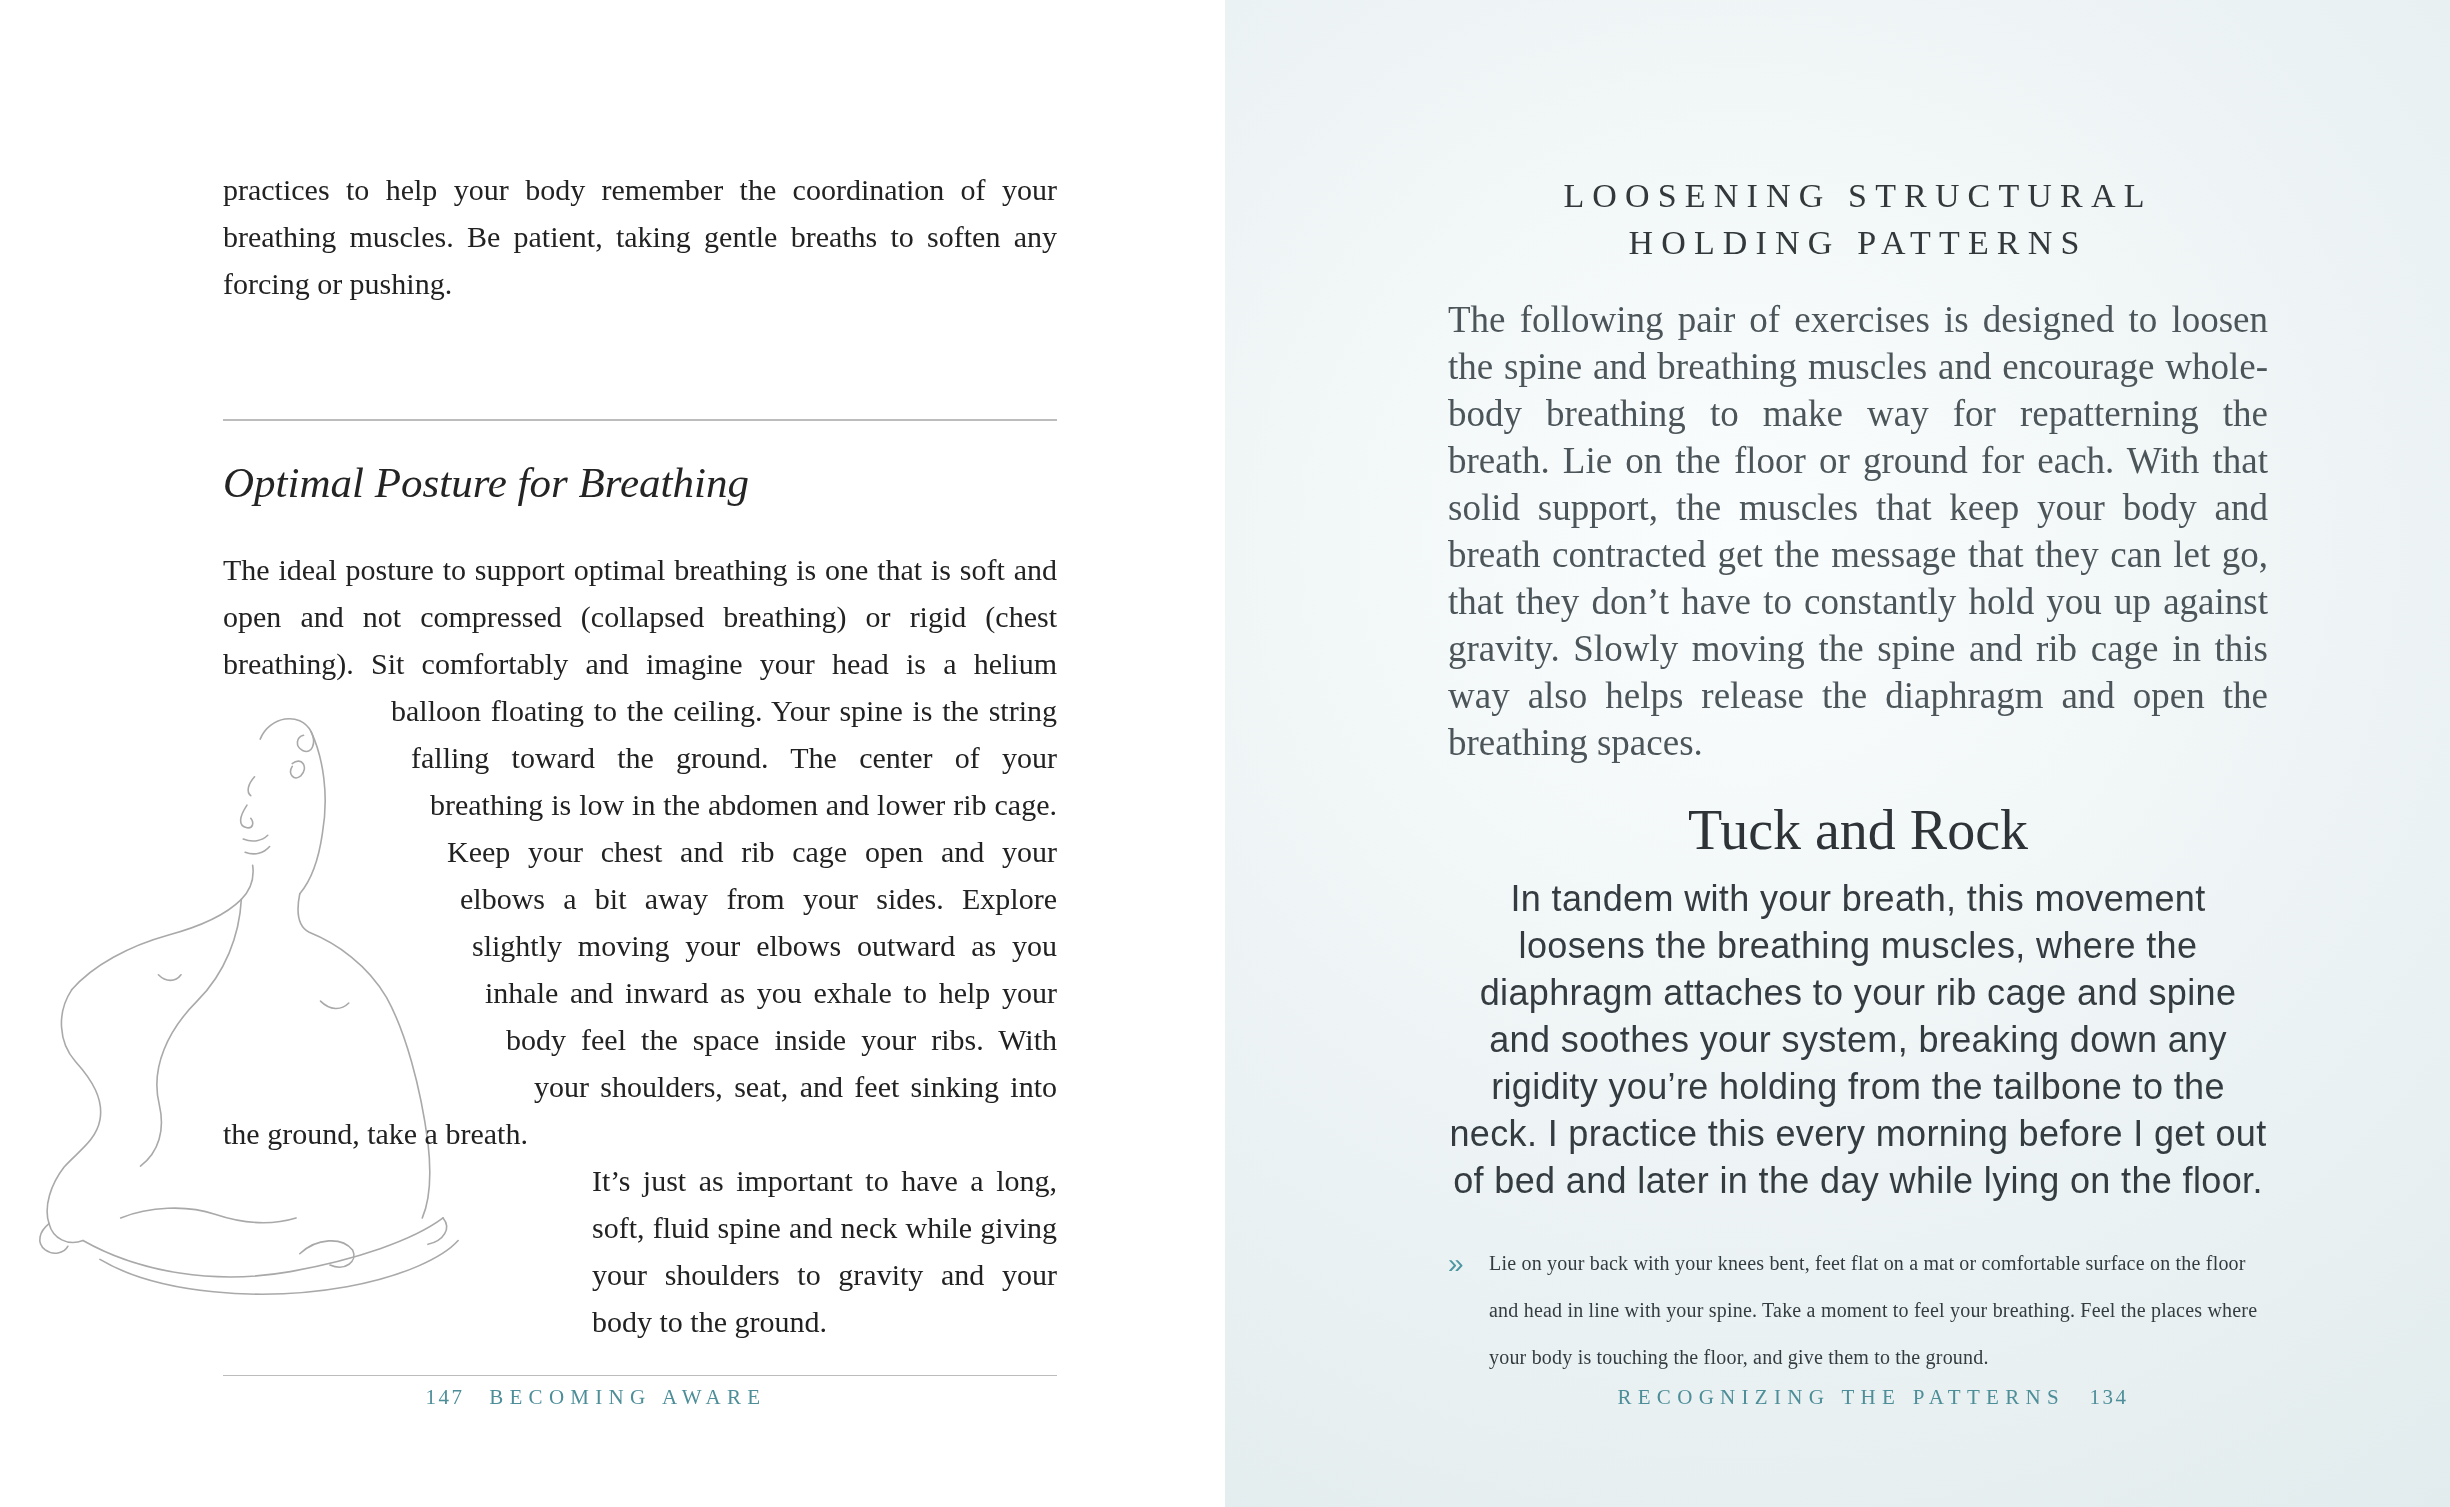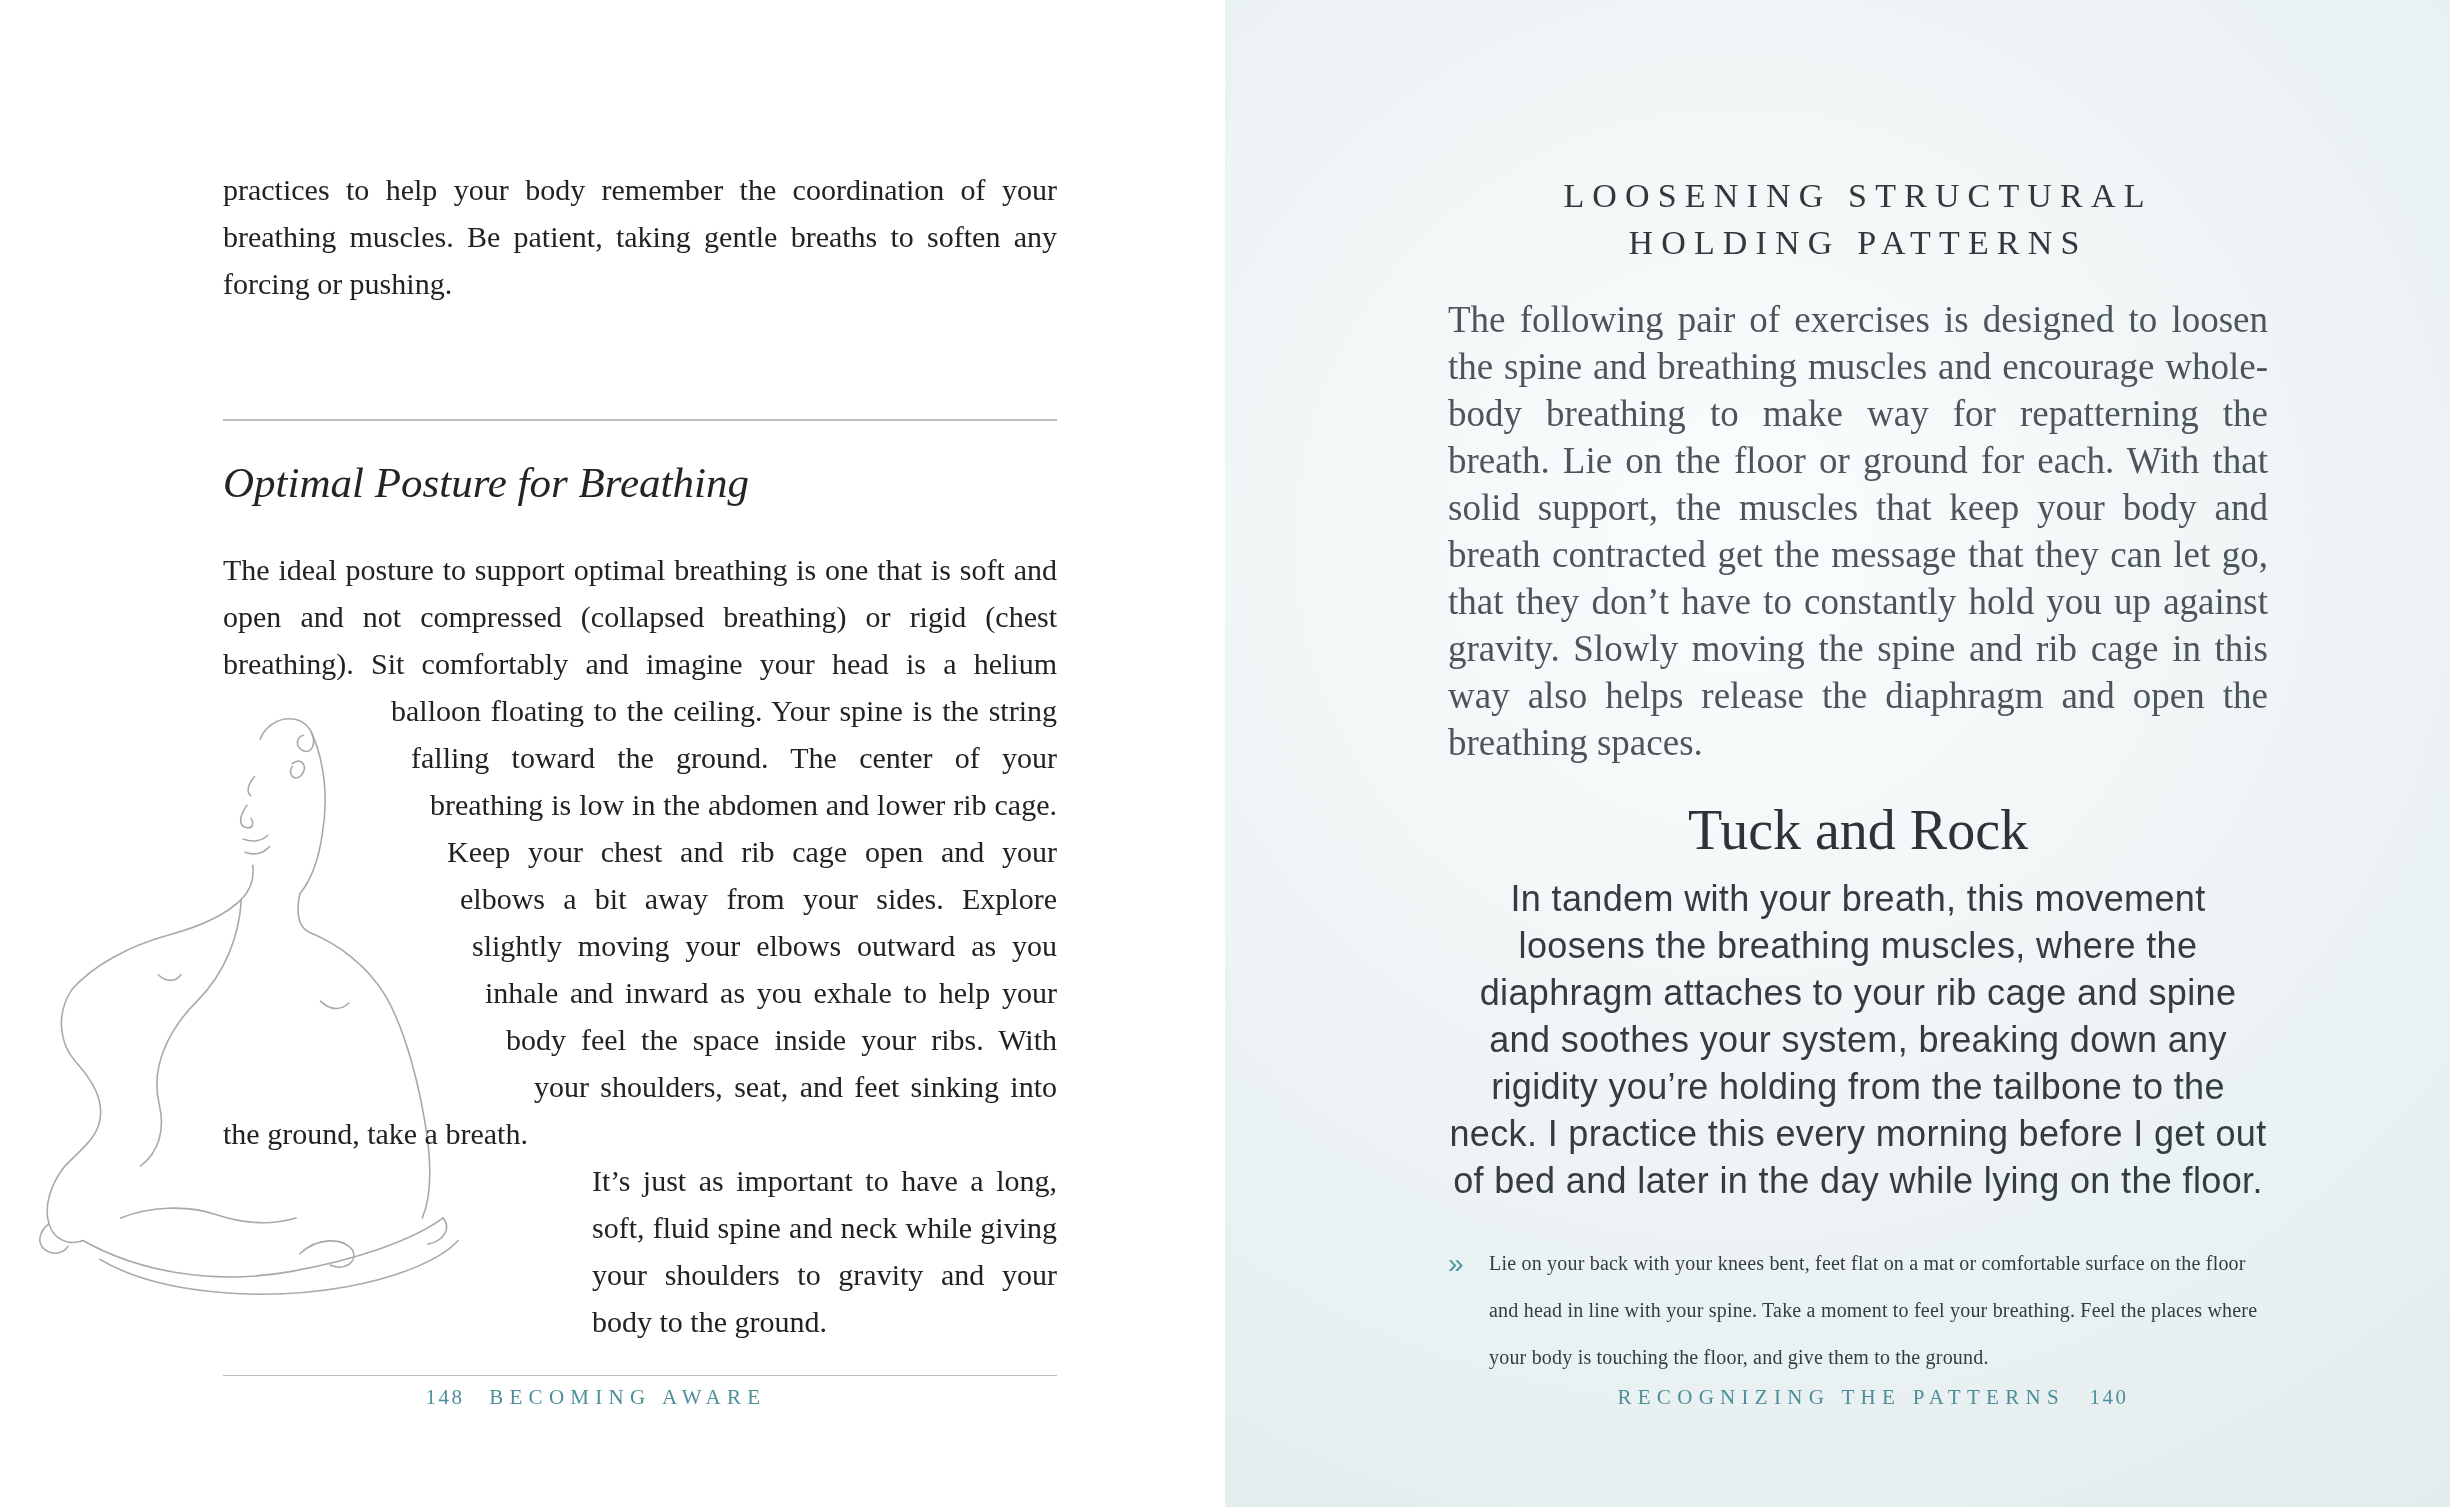"148" span.pgnum { text: 148 -> 147 }
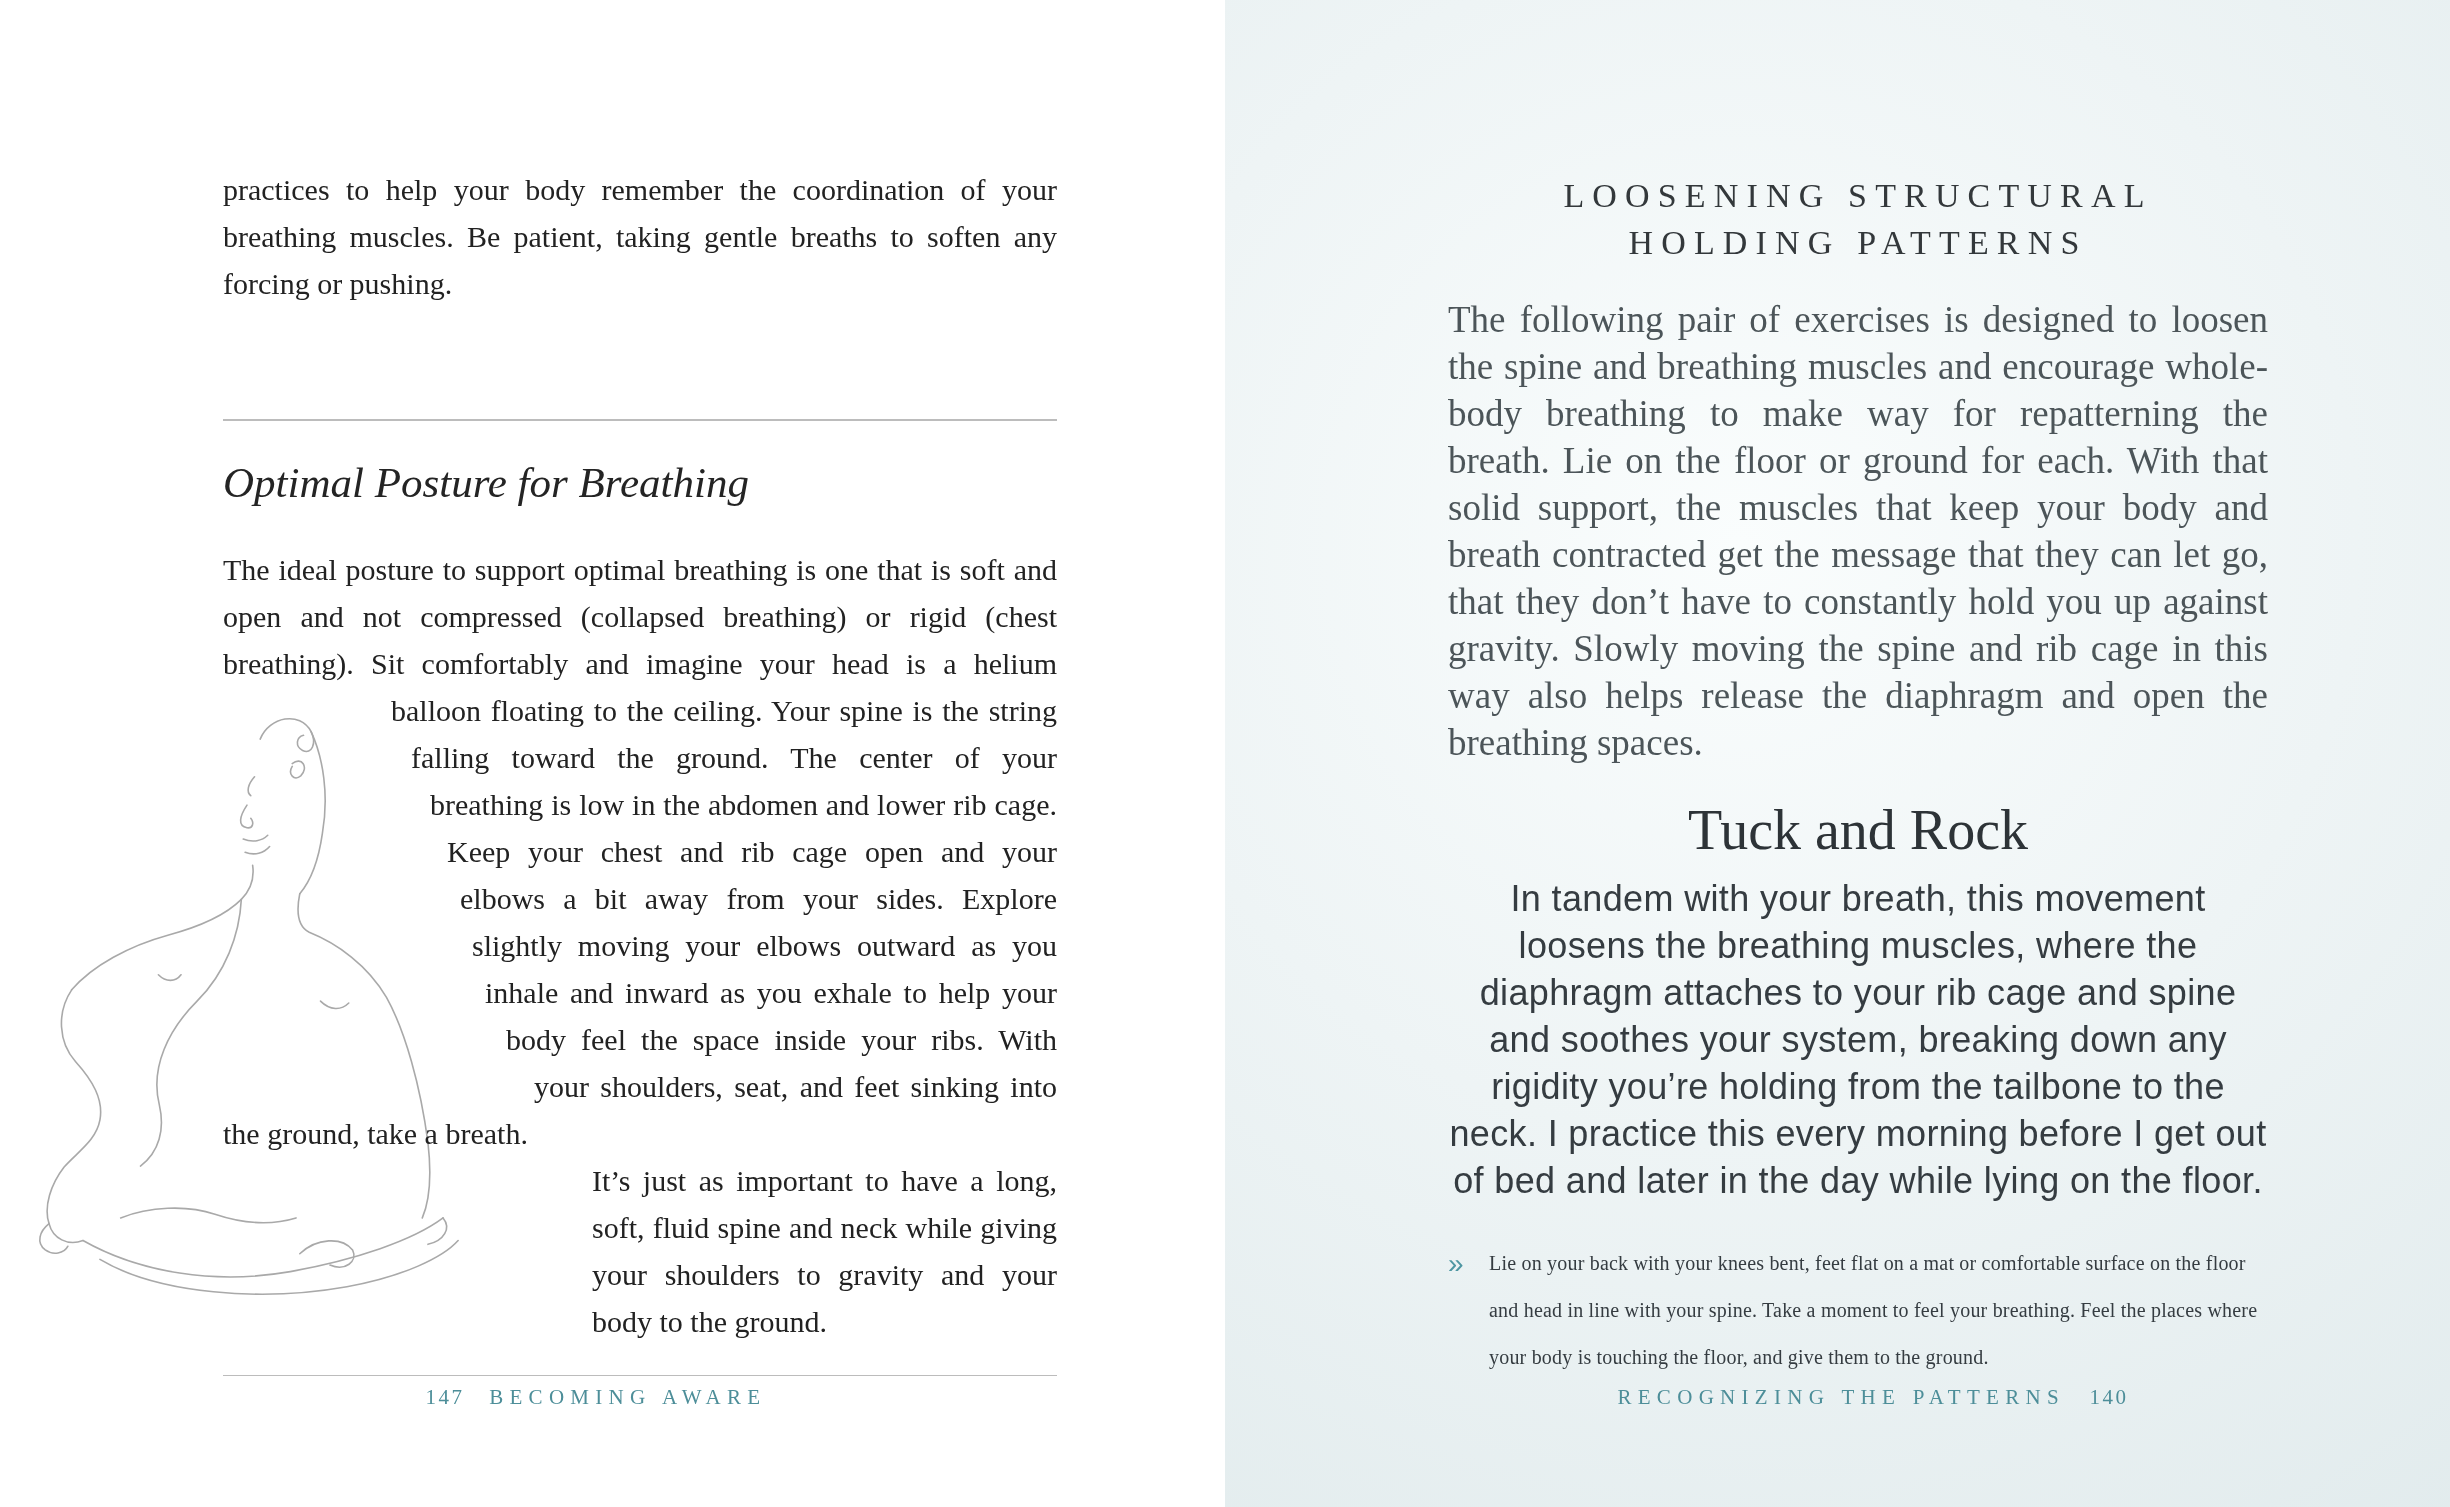"140" span.pgnum { text: 140 -> 134 }
